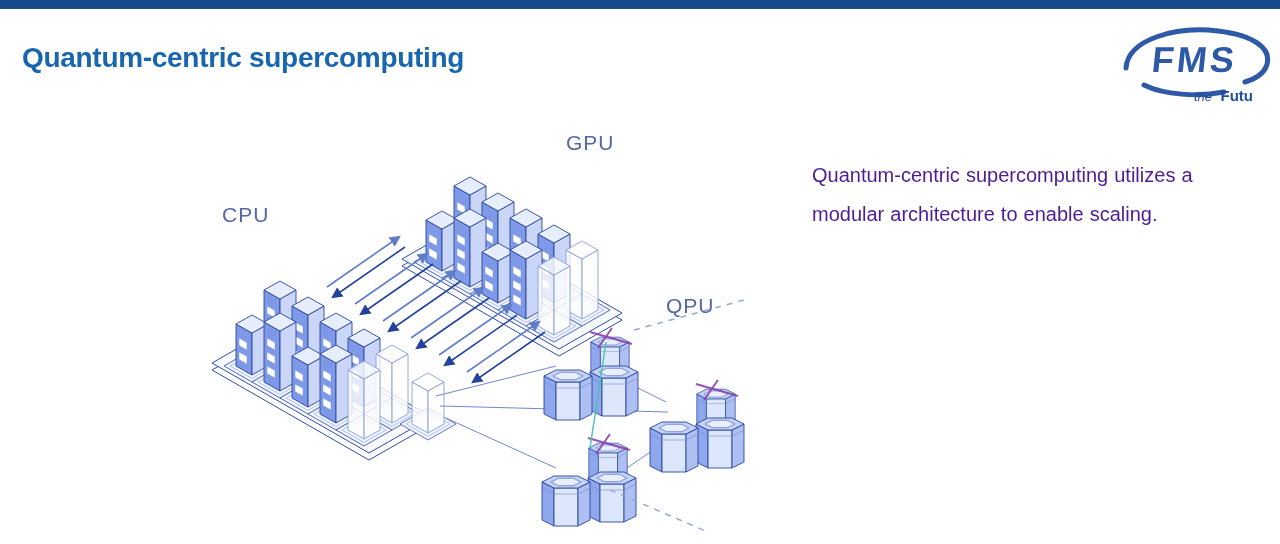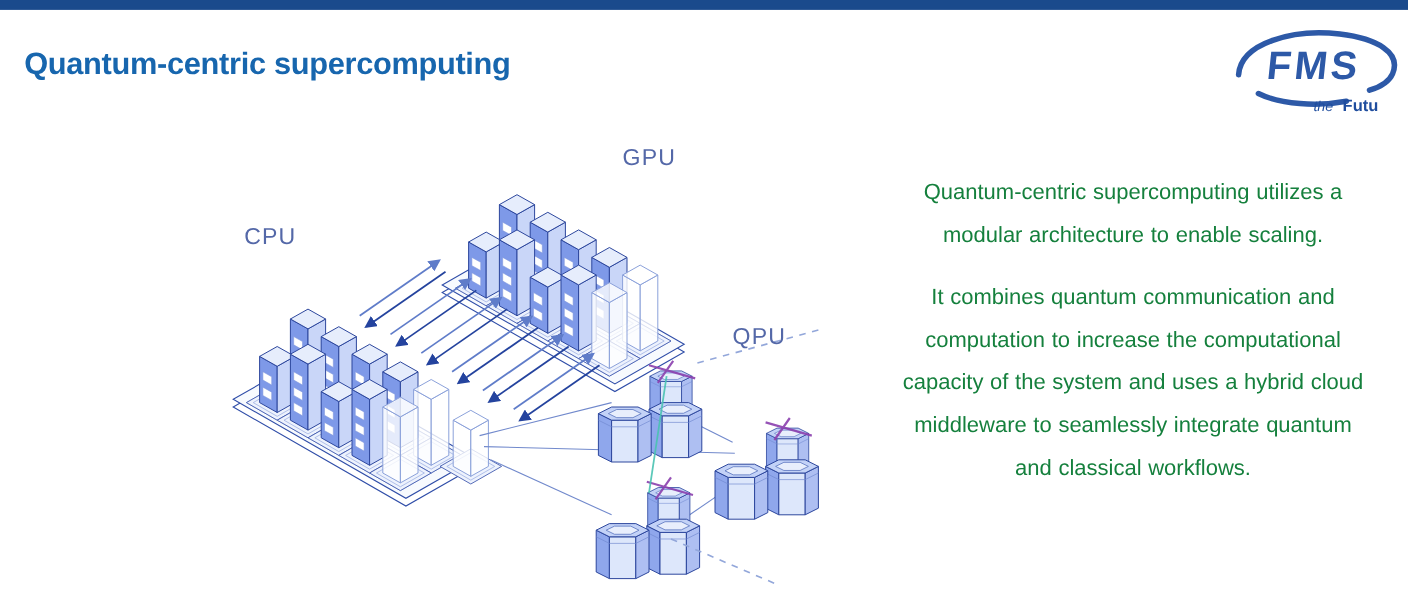"Quantum-centric supercomputing utilizes" .copy { color: #15803d -> #4c1d95; text-align: center -> none }
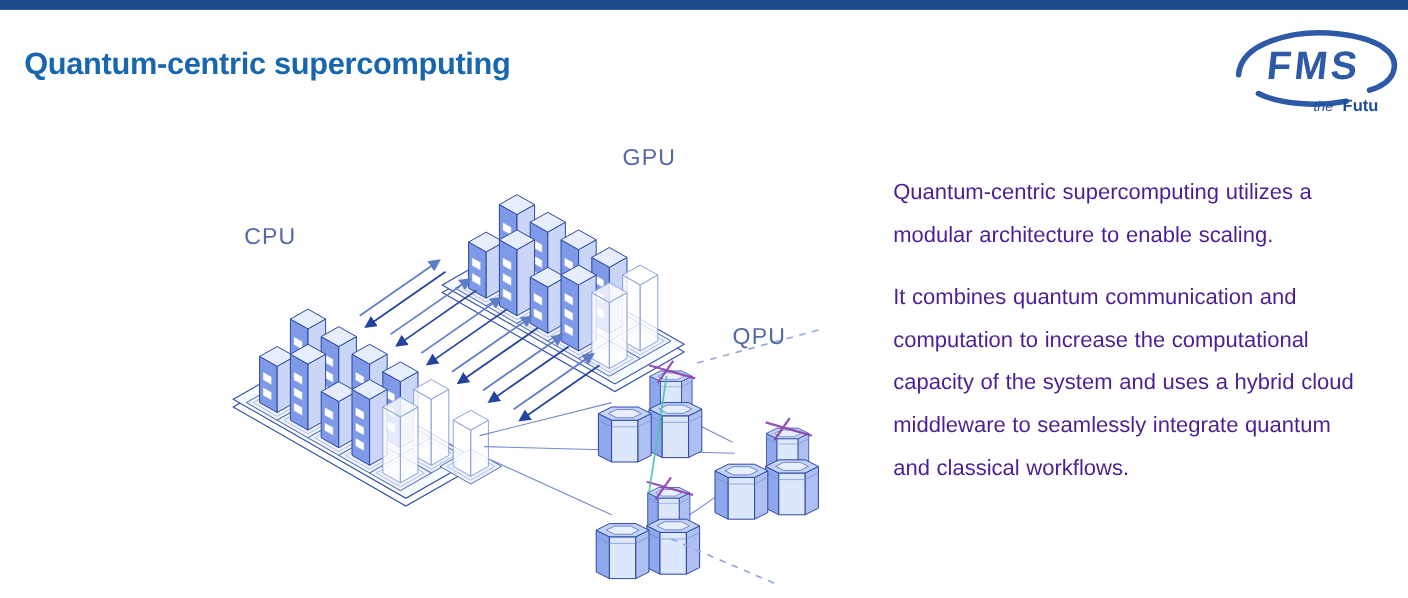"It combines quantum communication and" p { html: <p>It combines quantum communication and computation to increase the computational capacity of the system and uses a hybrid cloud middleware to seamlessly integrate quantum and classical workflows.</p> -> none }
